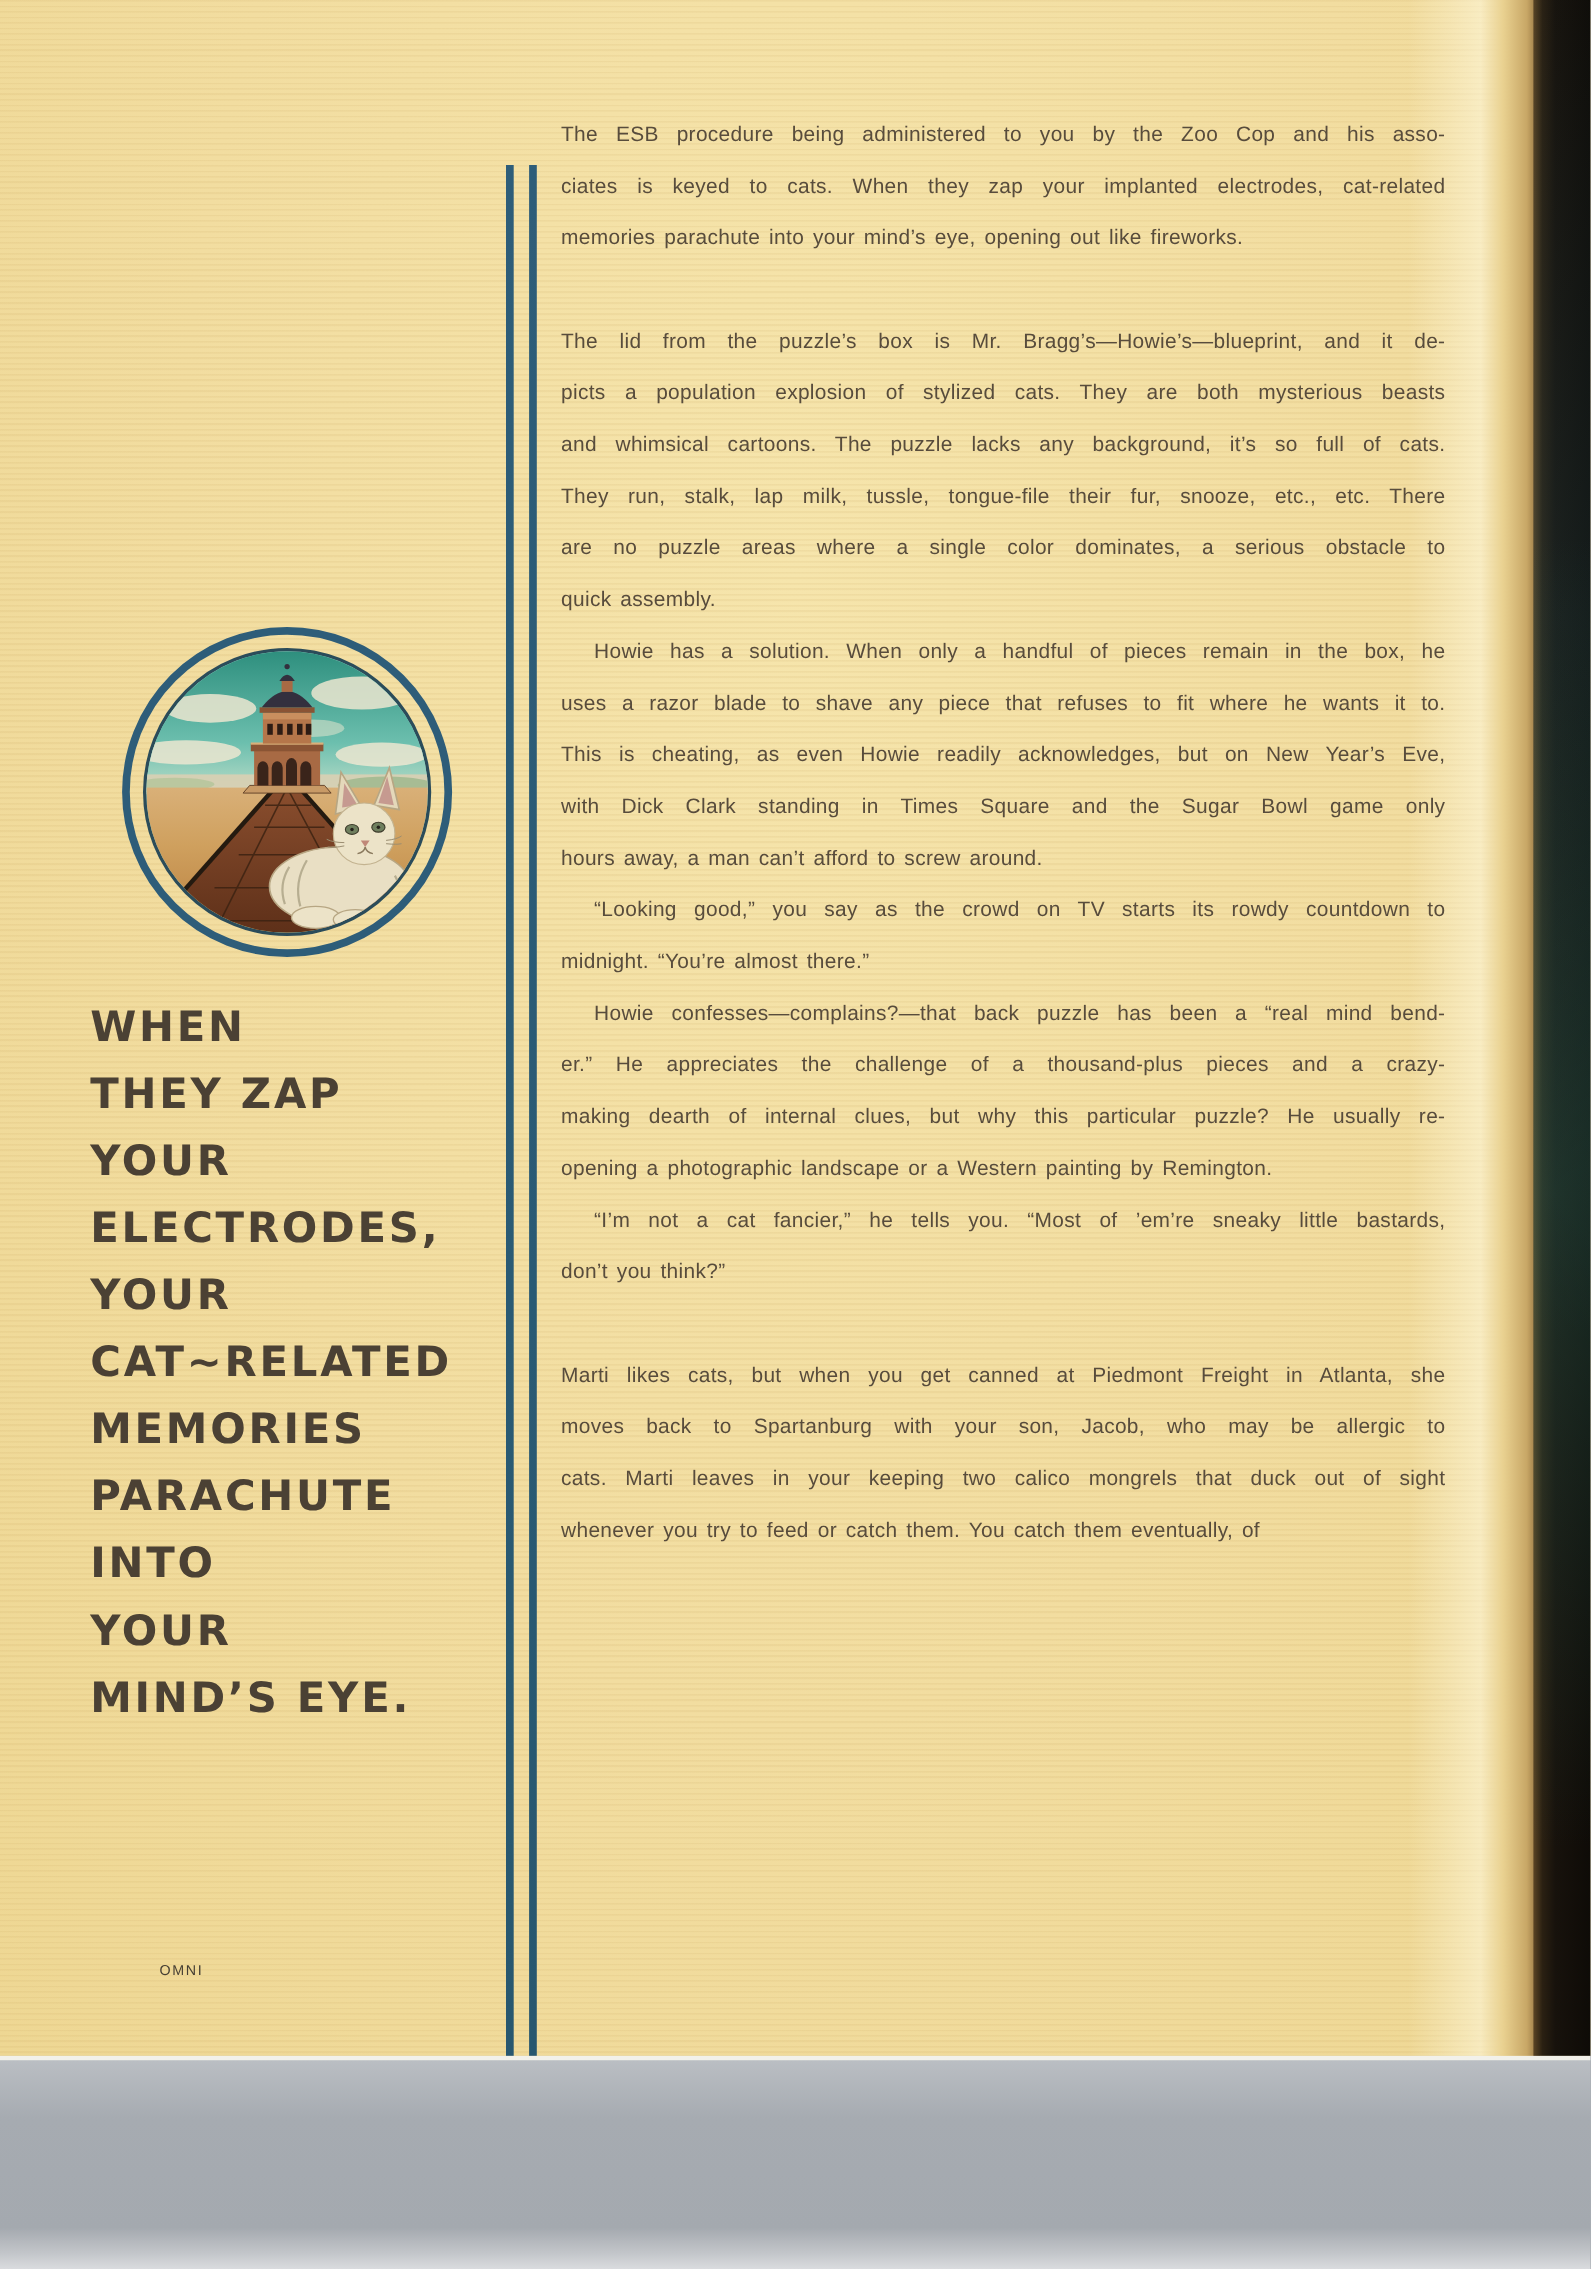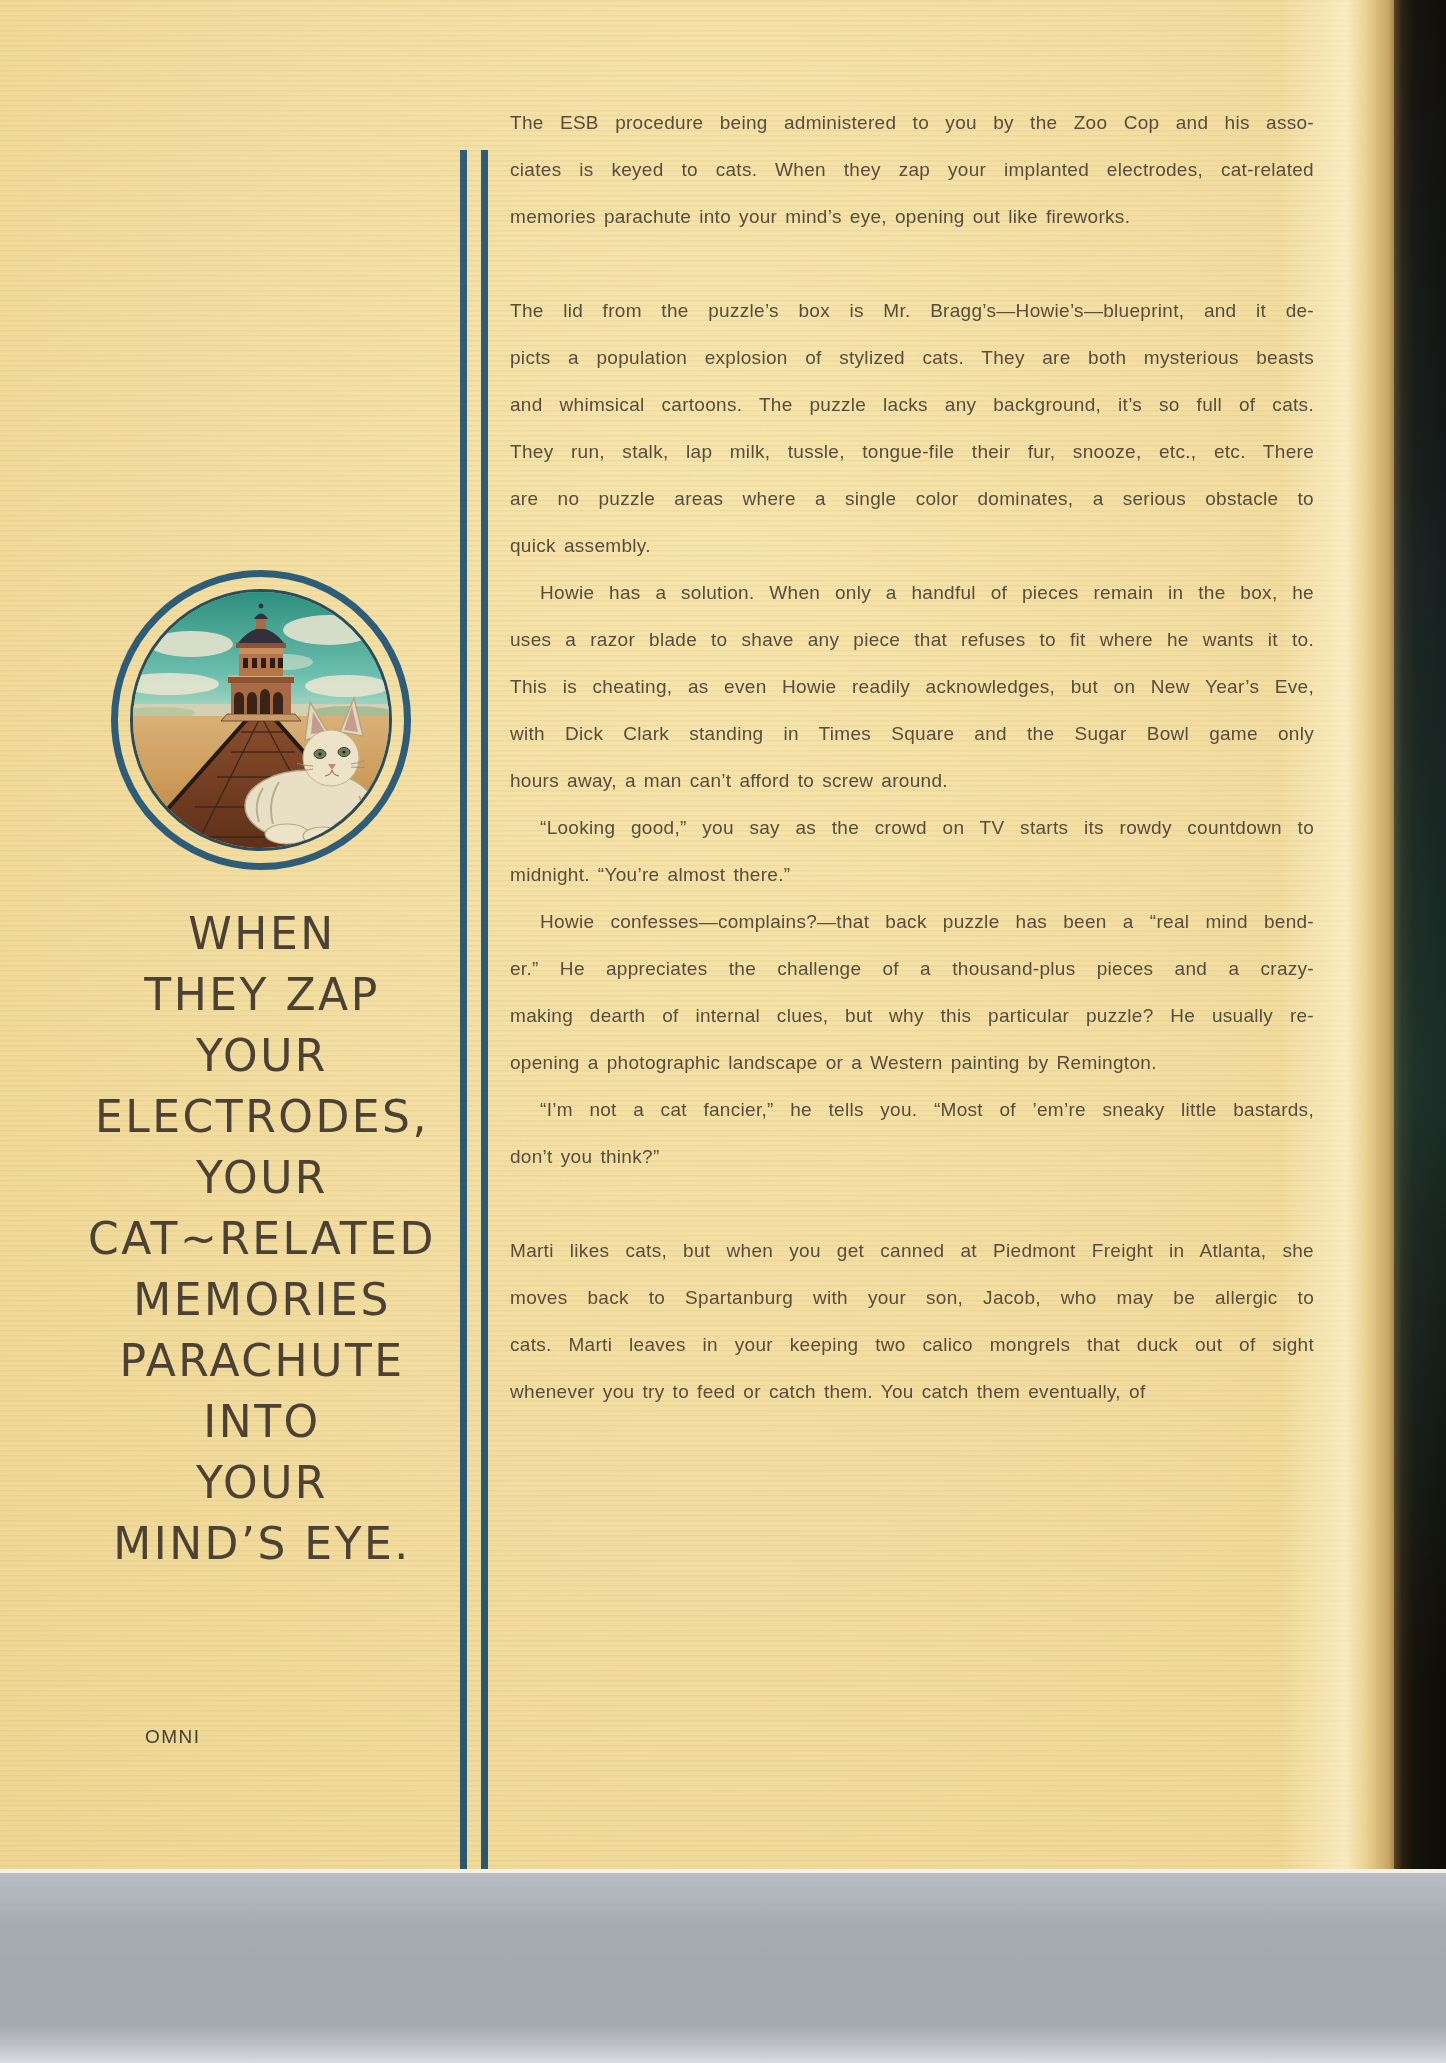"WHEN" .pull-quote { font-size: 44px -> 38px; font-weight: 400 -> 700; text-align: center -> none }
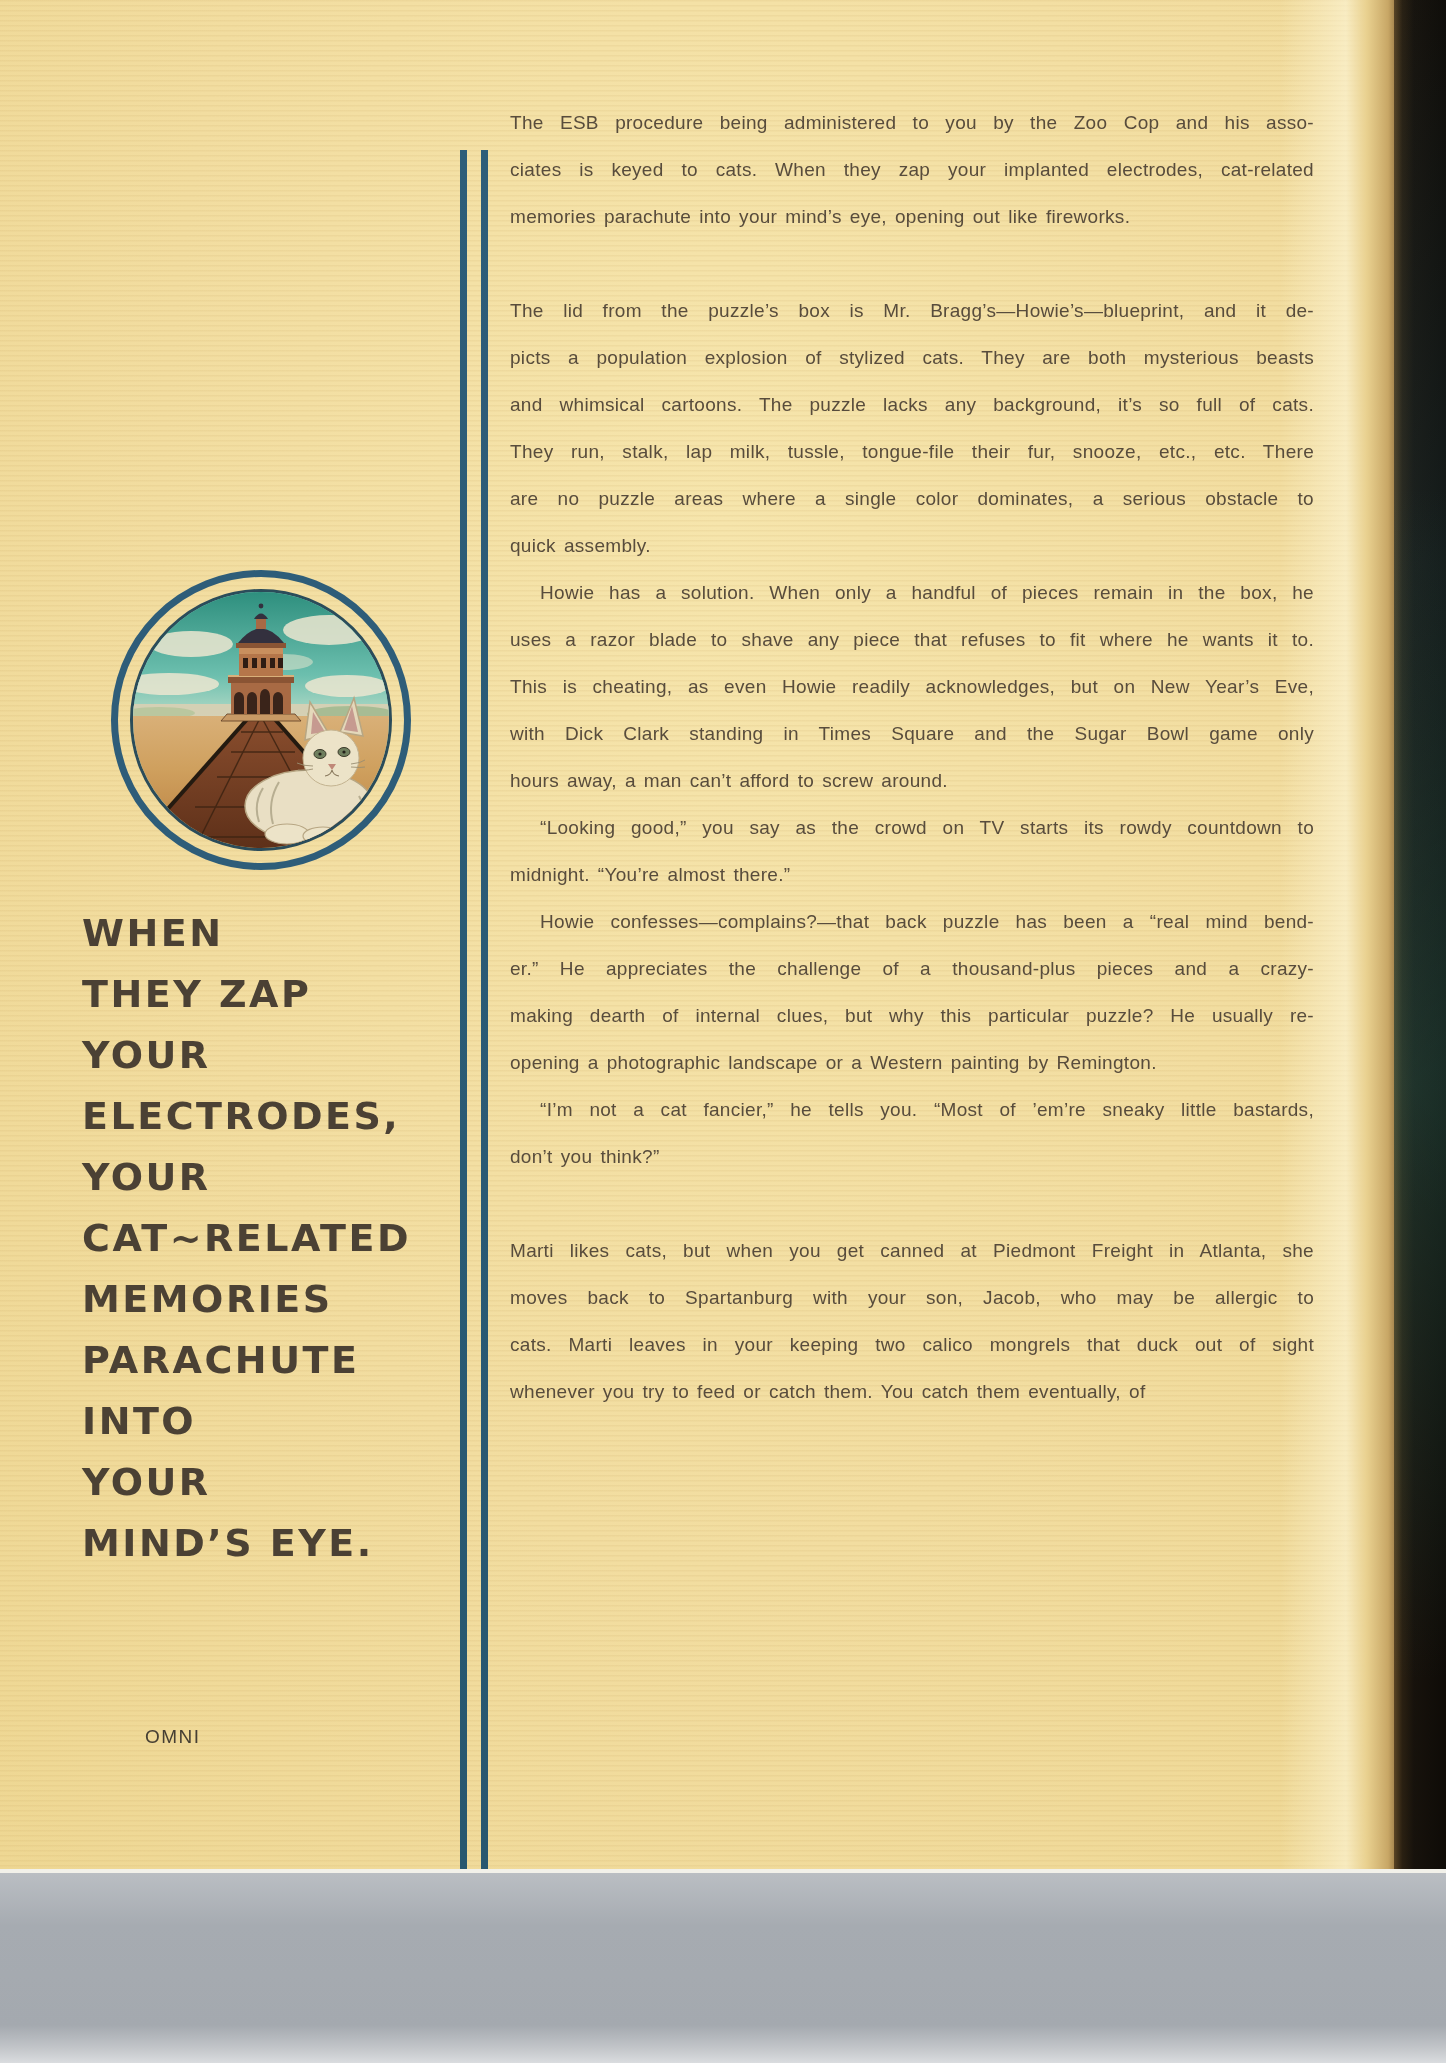"OMNI" .footer-logo { font-size: 19px -> 13px; top: 1726px -> 1783px }
